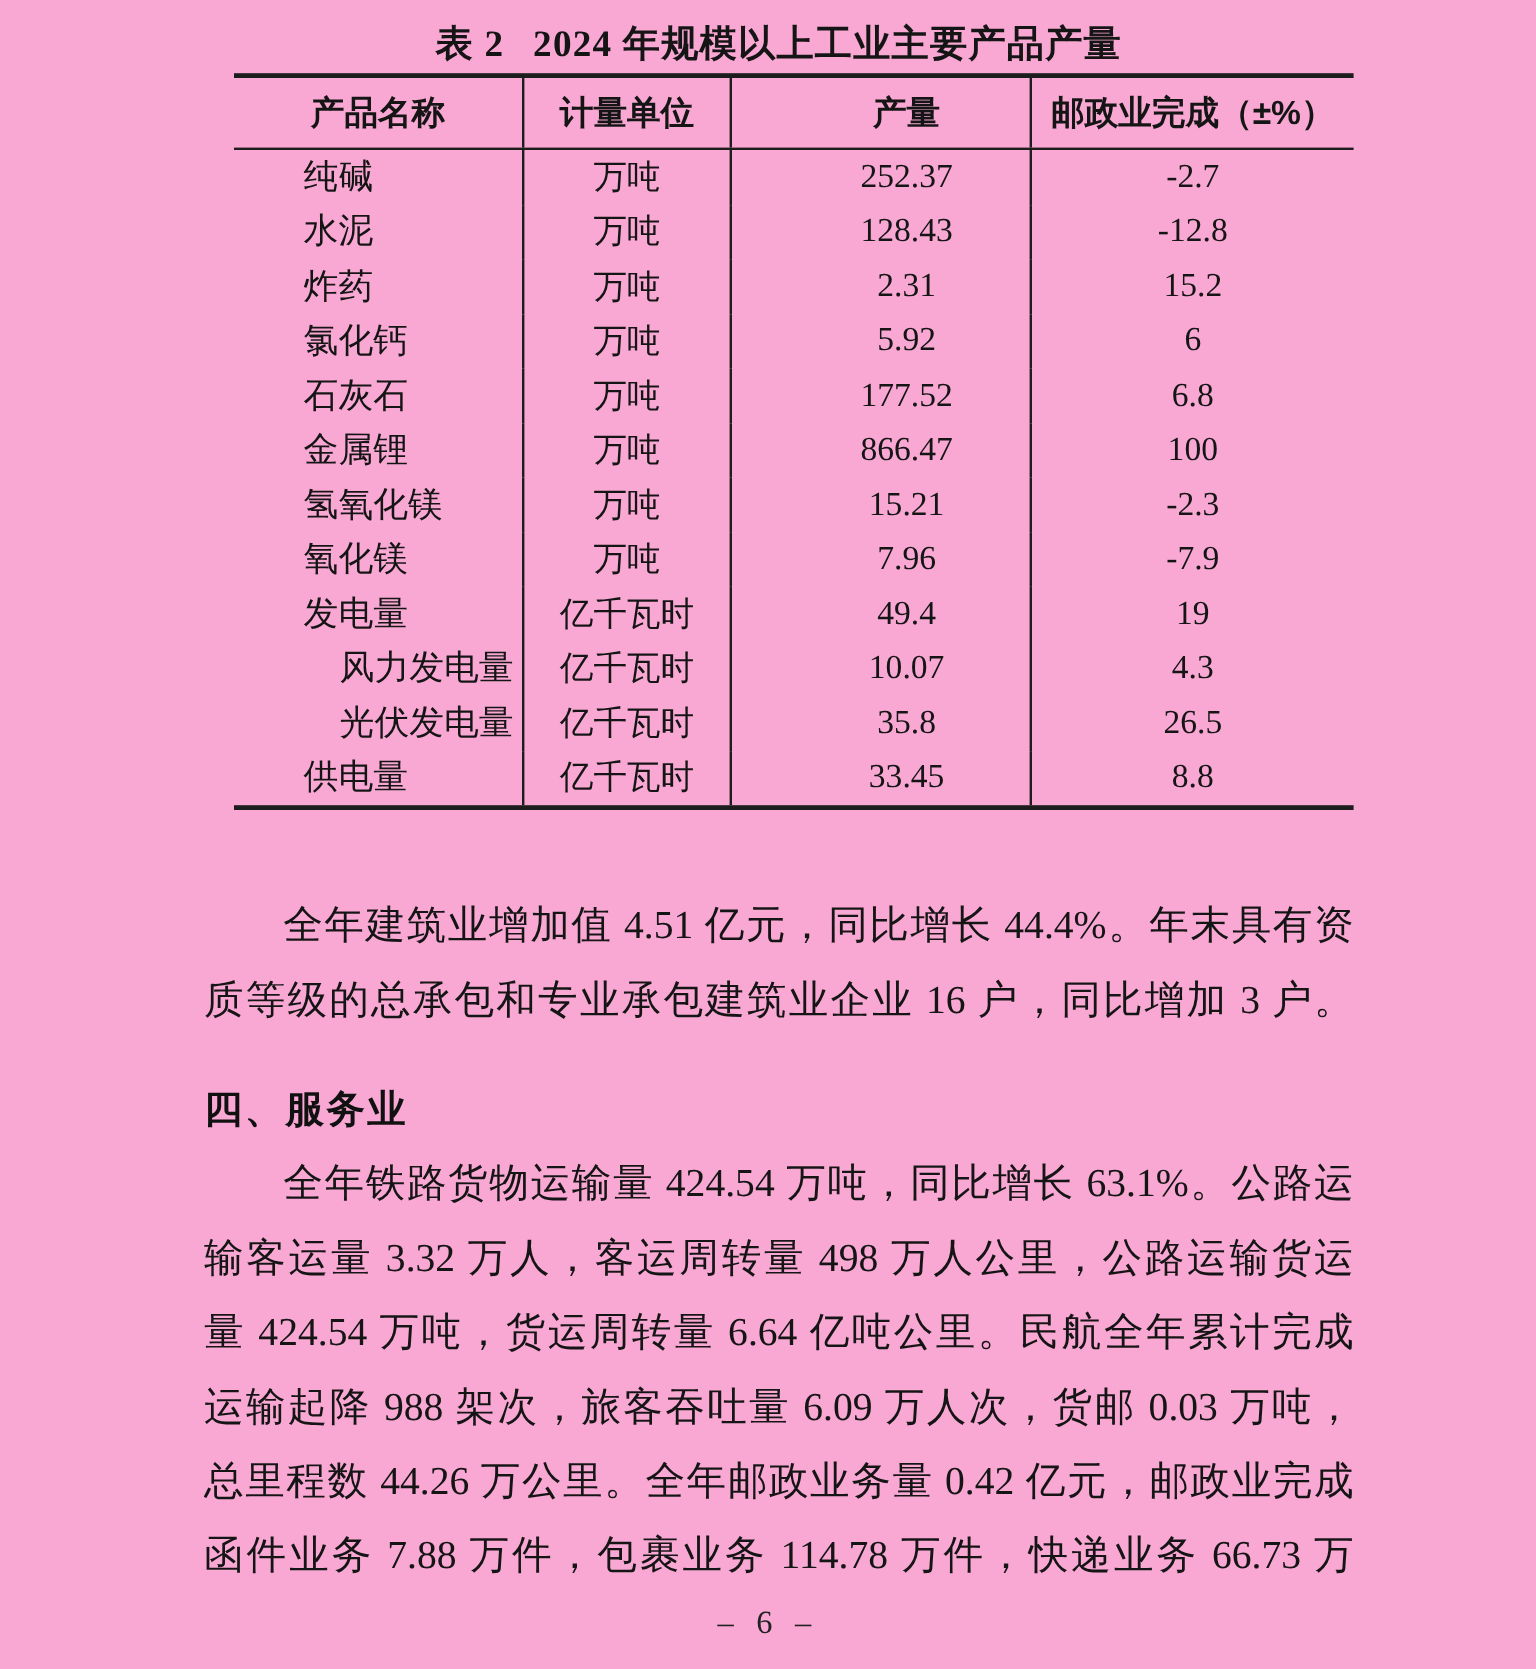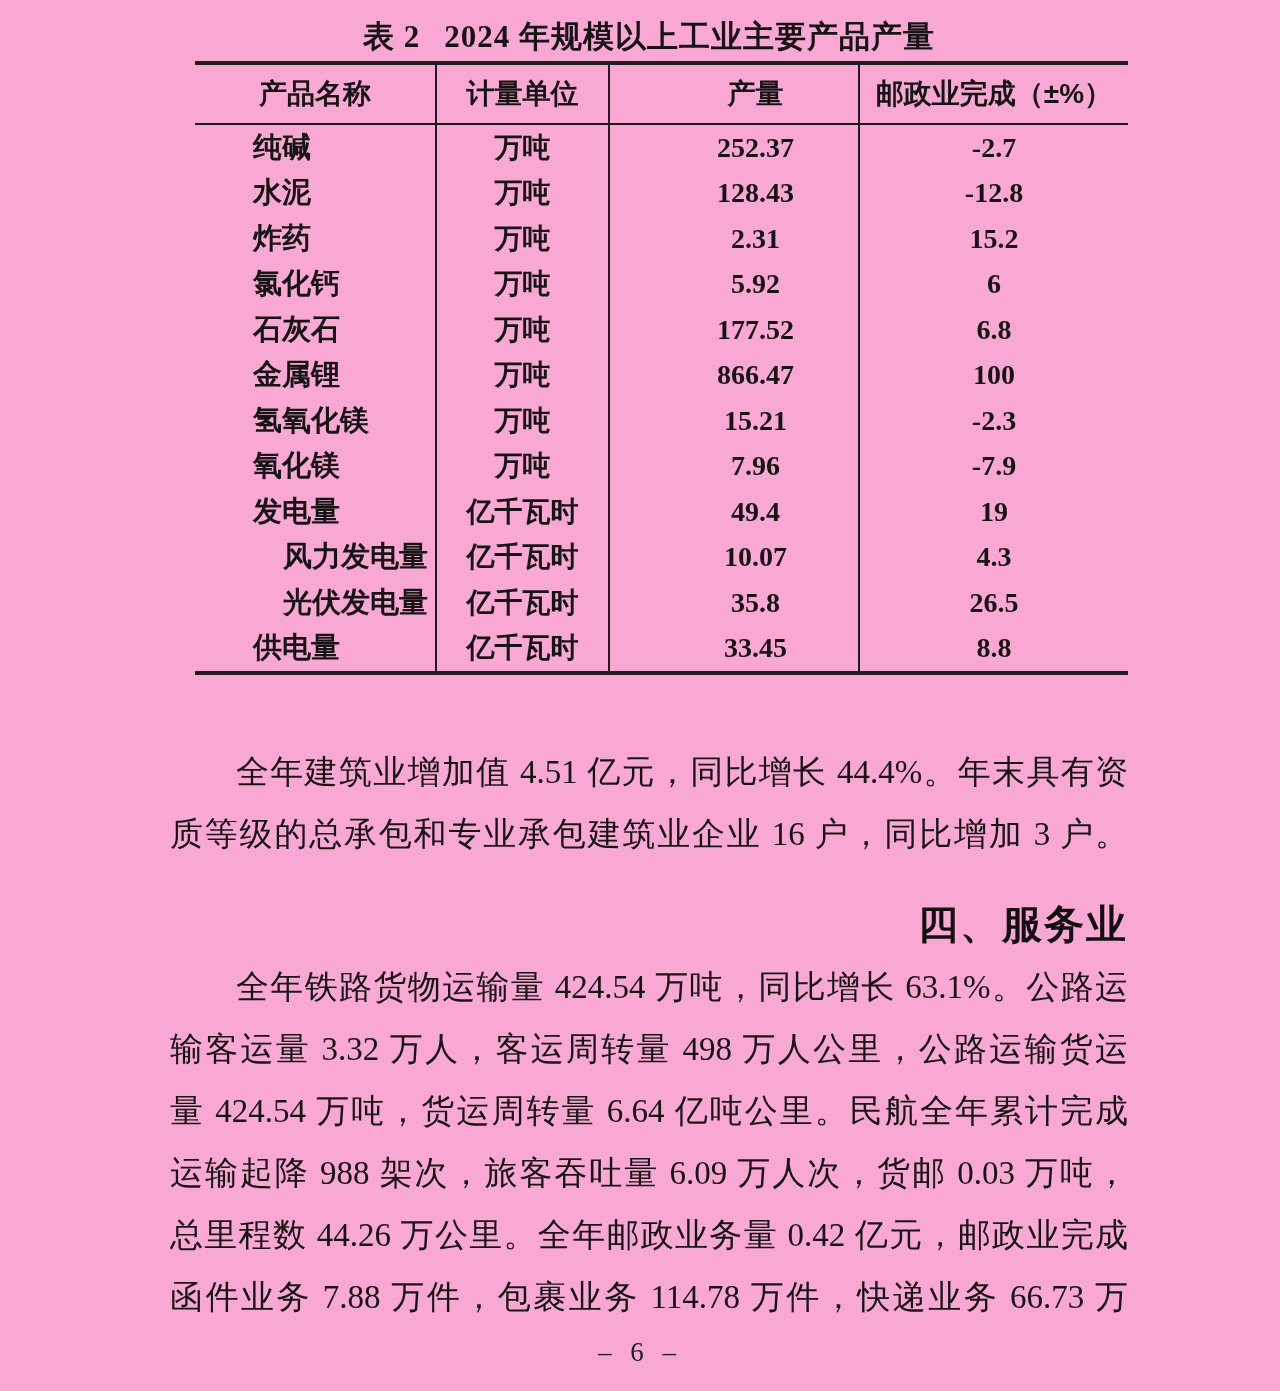"纯碱" .tbody { font-weight: bold -> none }
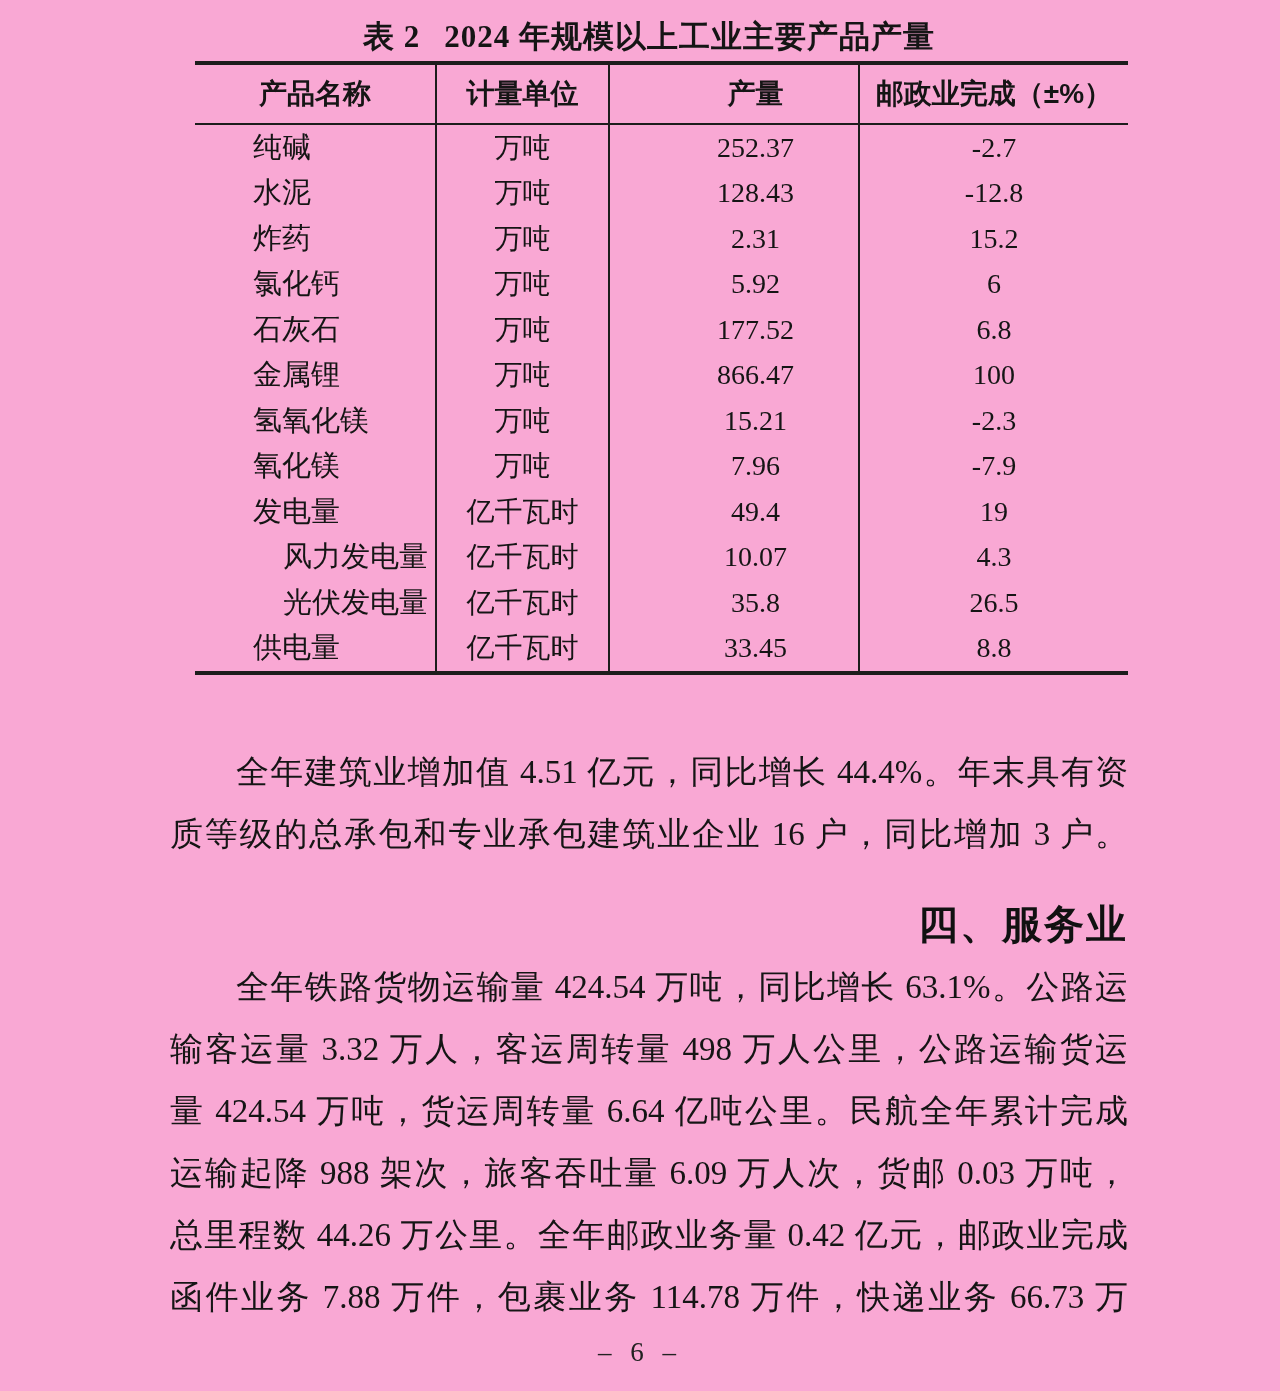"四、服务业" .section-heading { font-size: 40px -> 32px; text-align: right -> left }
